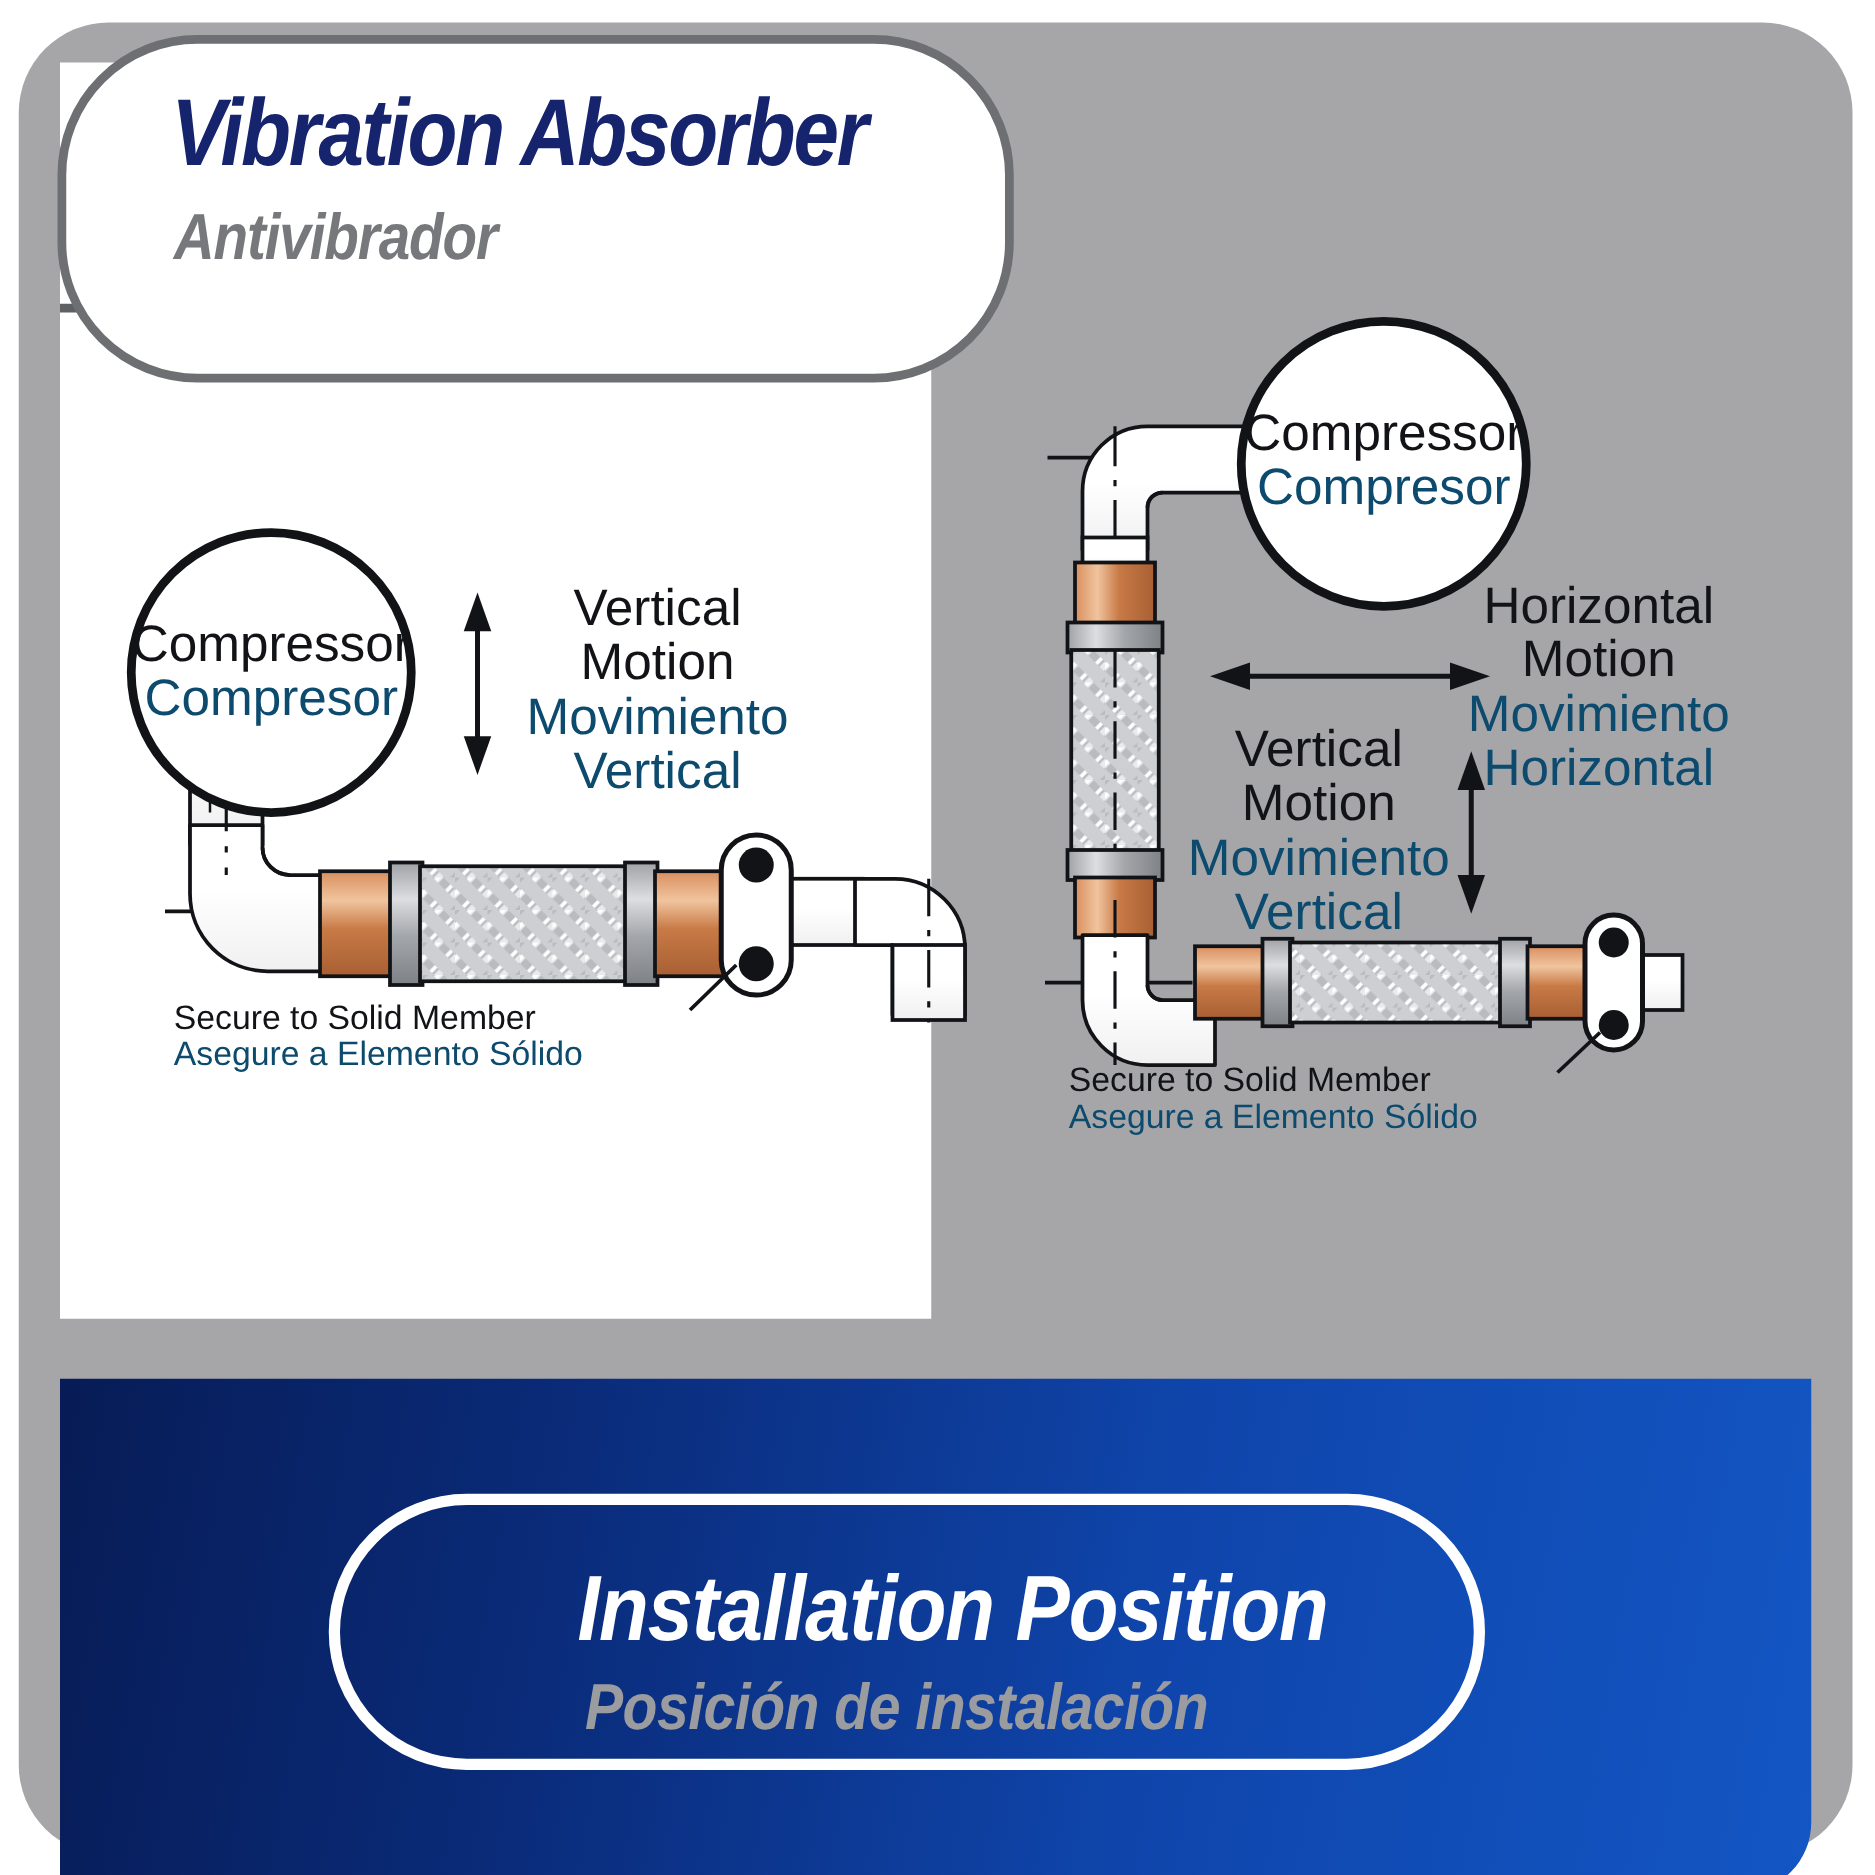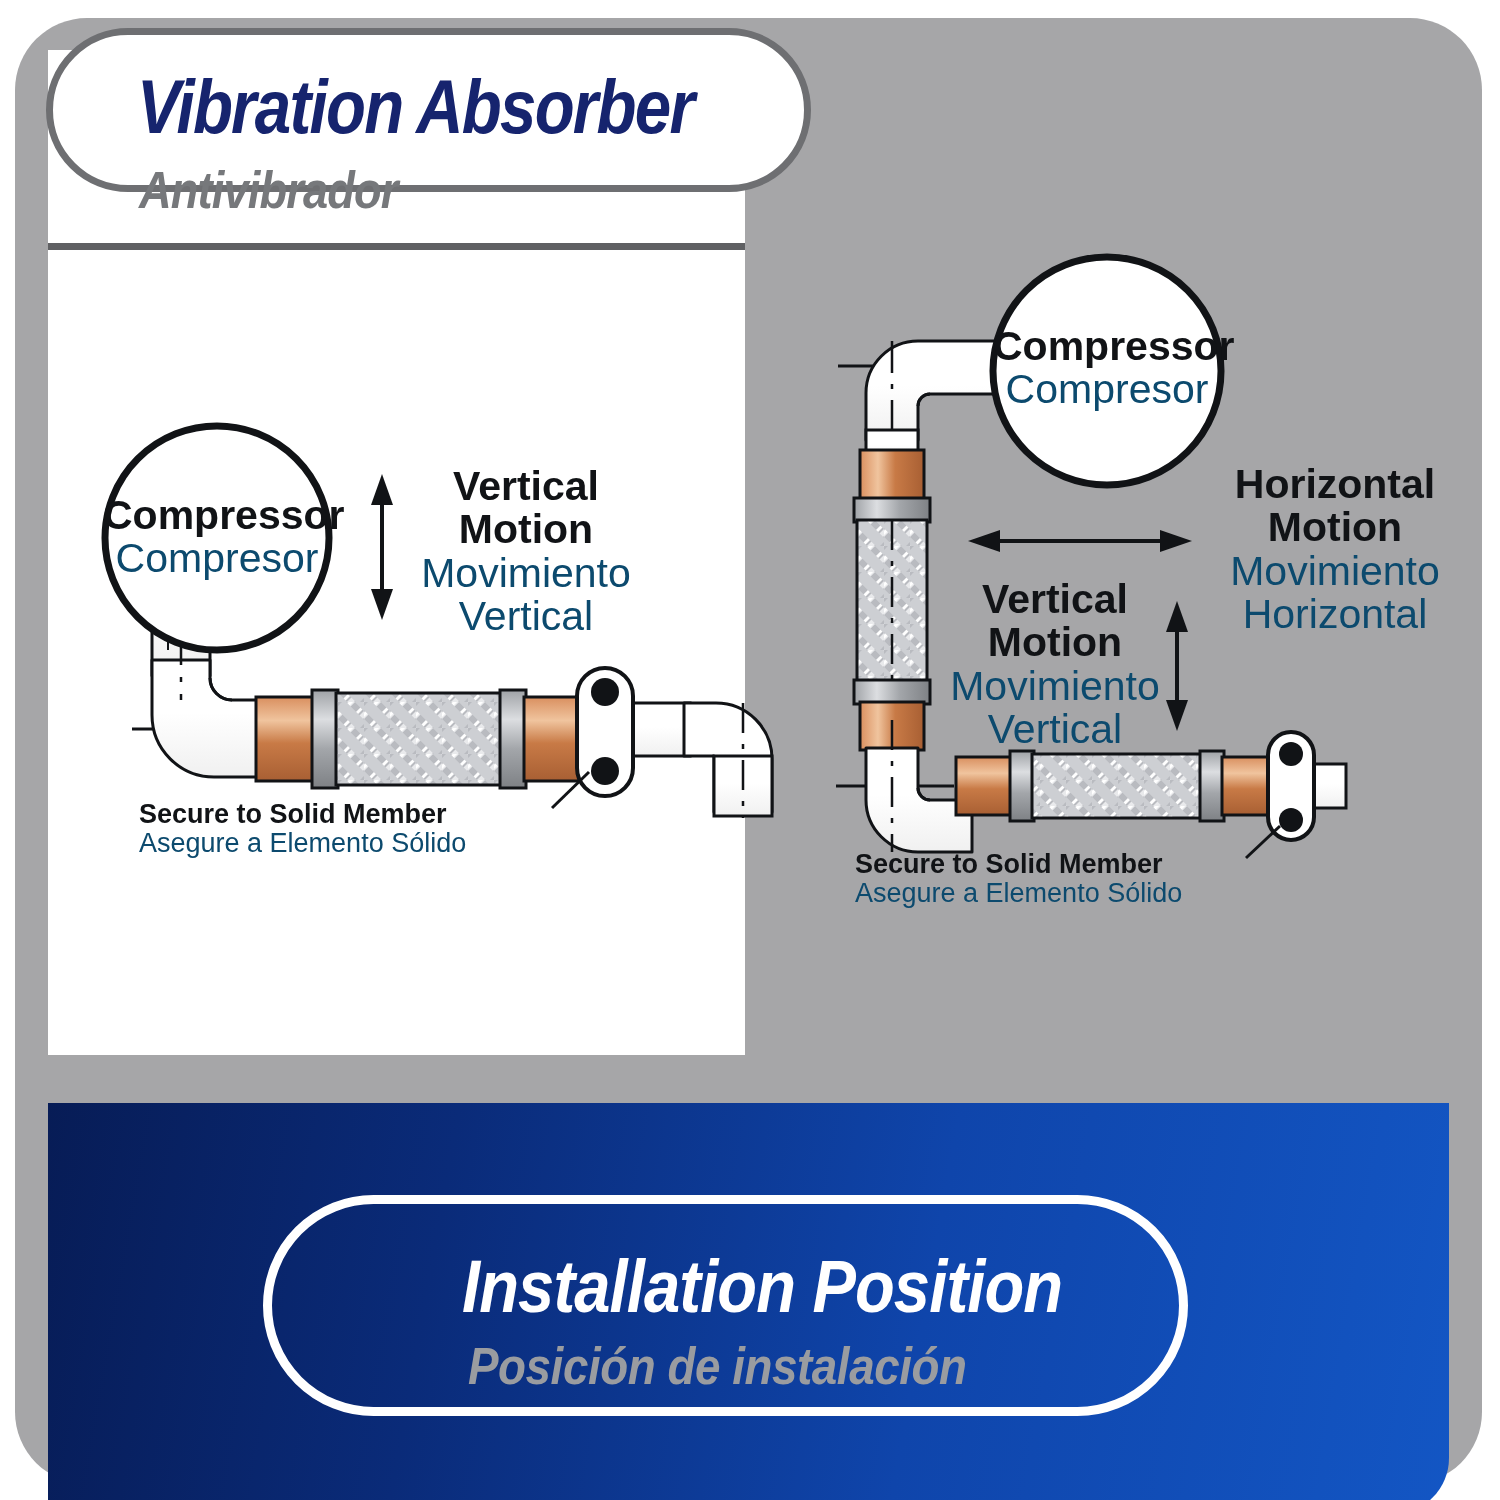"Vibration Absorber" .title-pill { height: 164px -> 278px }
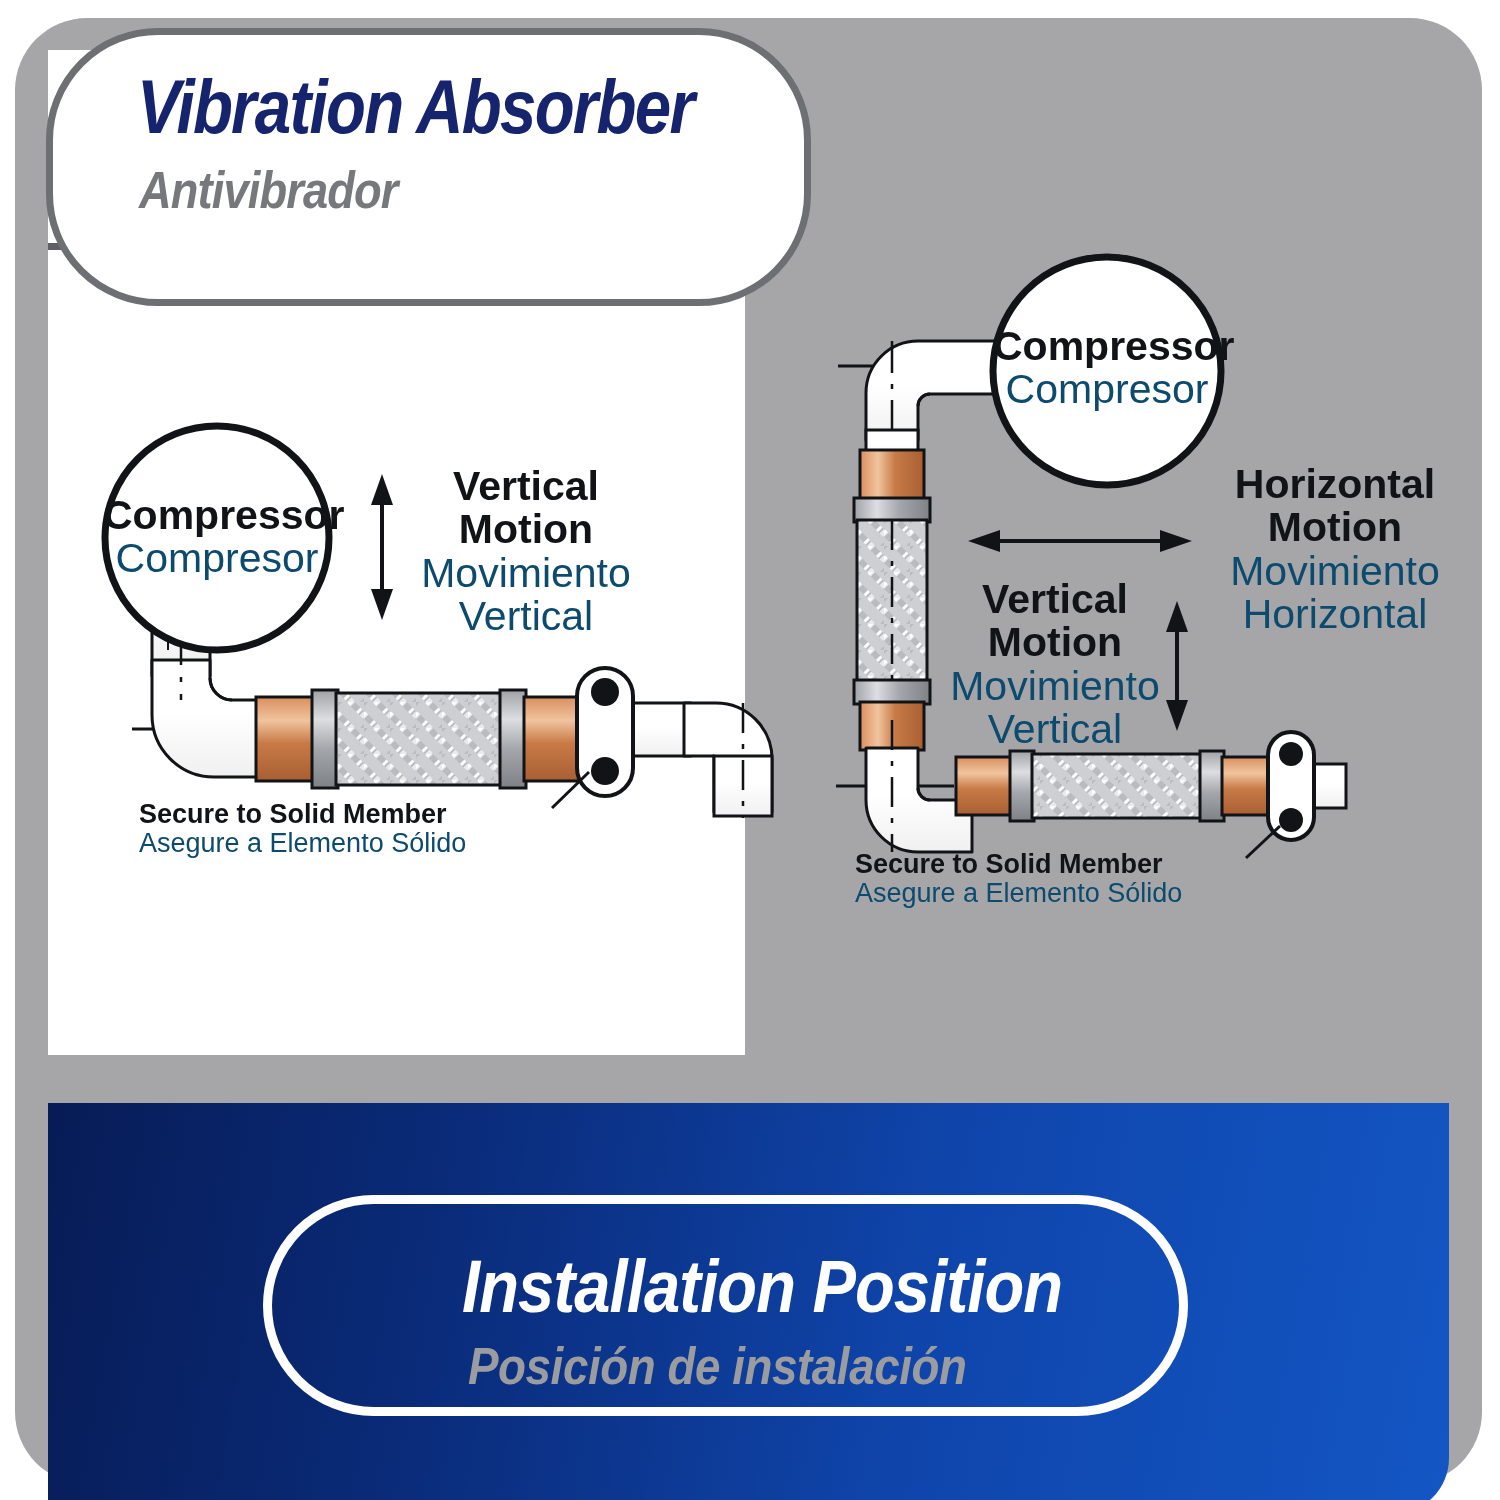"Compressor" .lbl .en { font-weight: bold -> none }
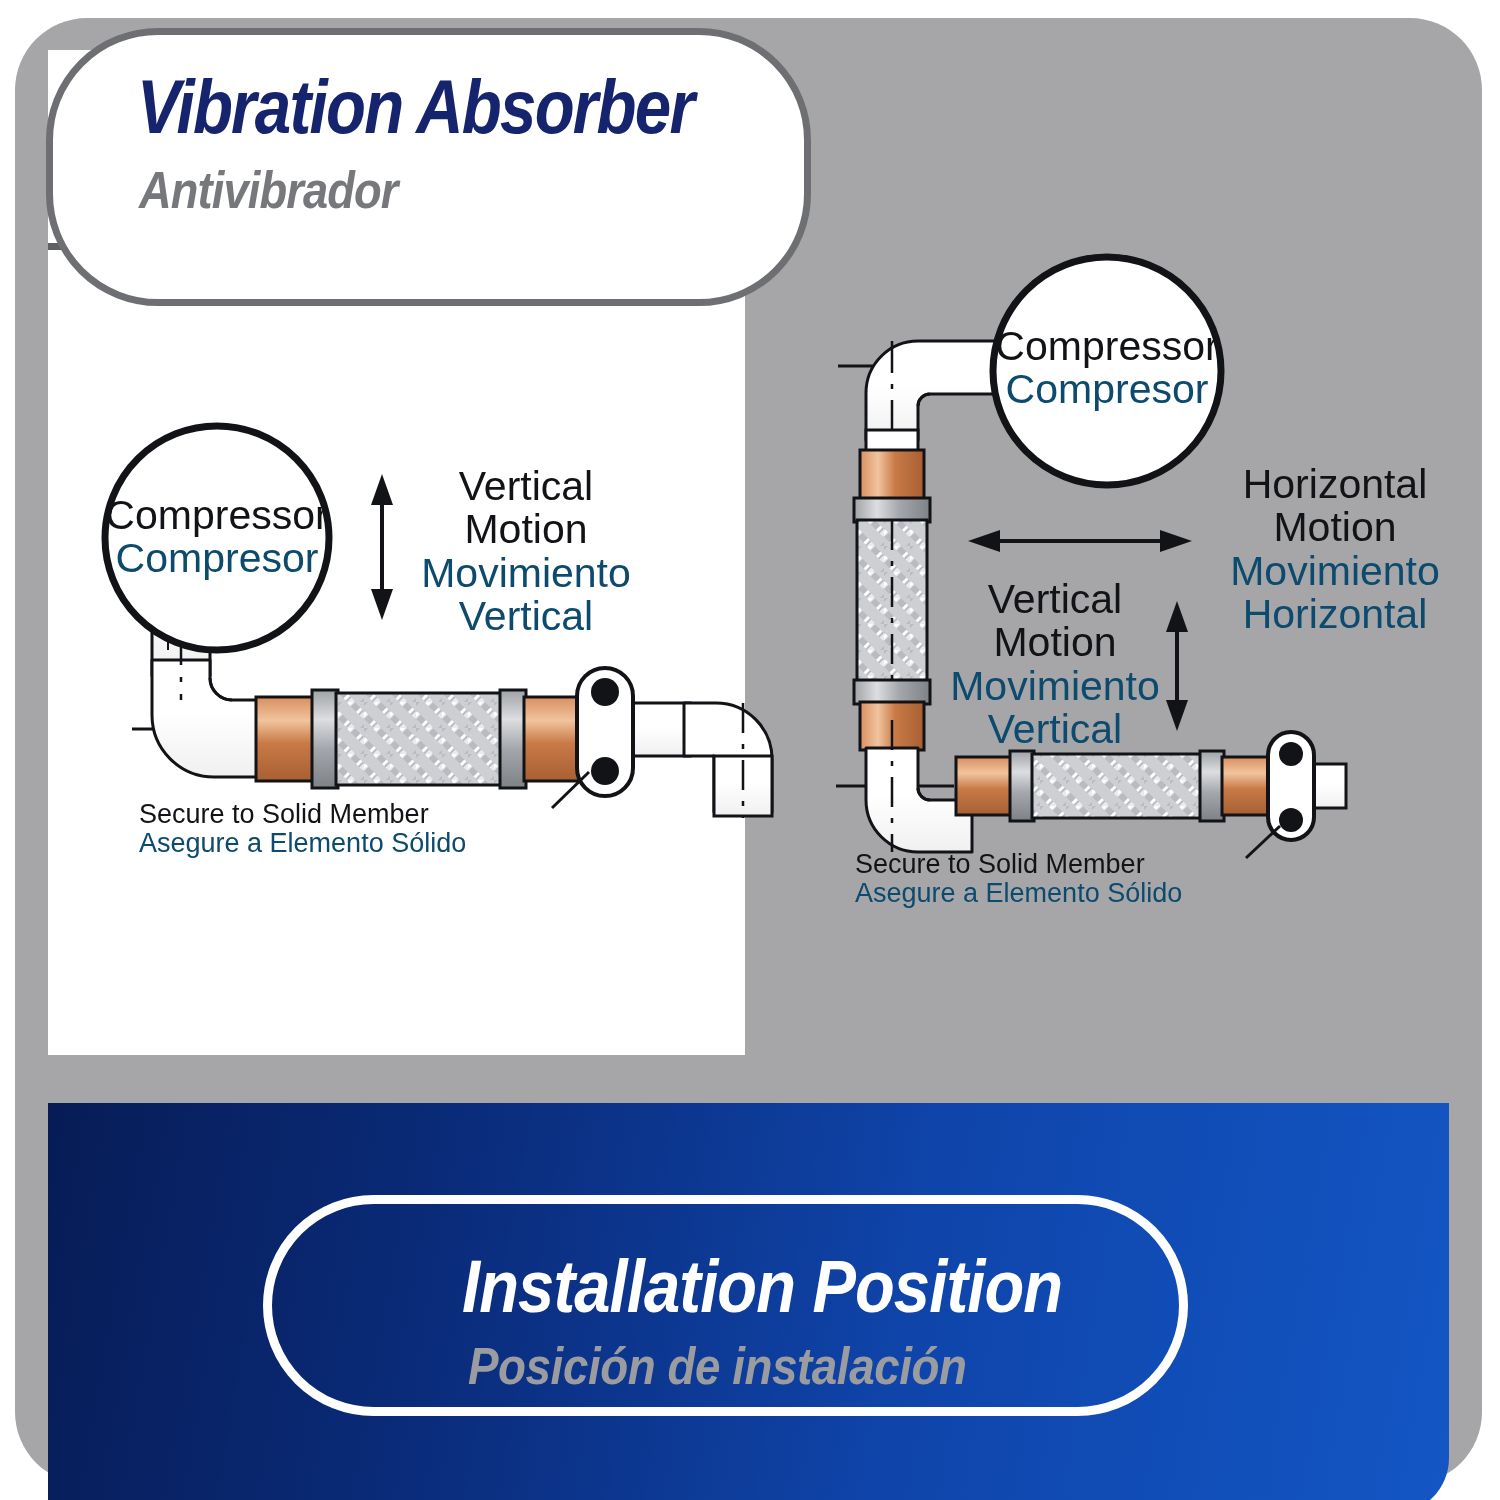"Horizontal" div.lbl { left: 1205px -> 1149px }
